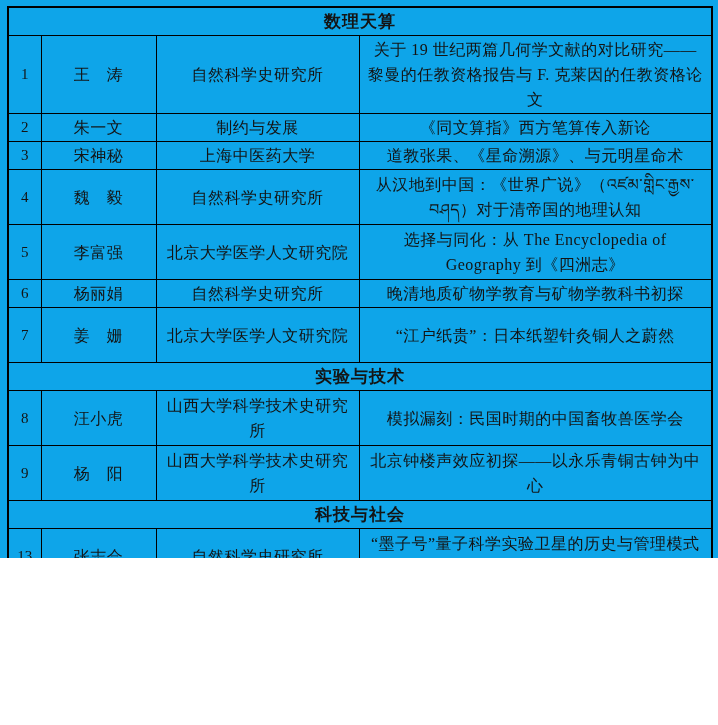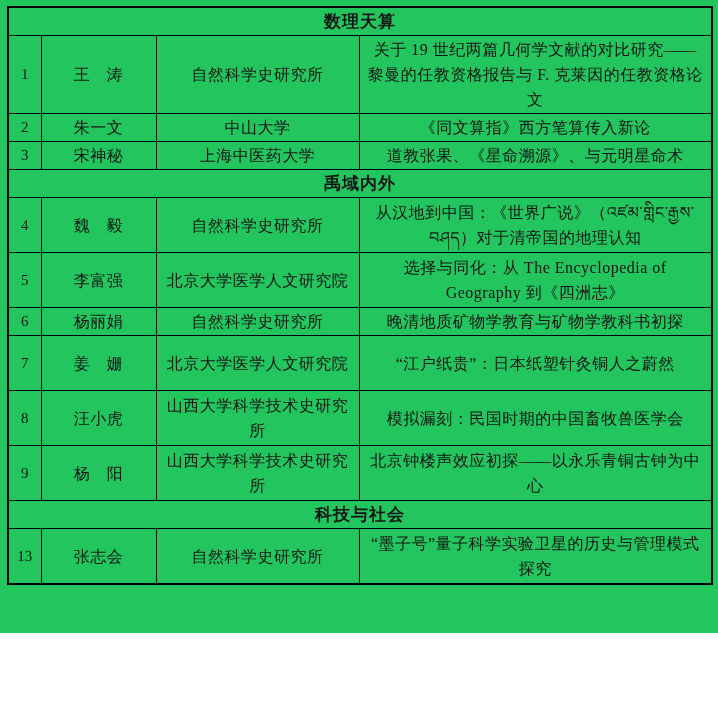"数理天算" .page { background: #22c55e -> #0ea5e9; height: 633px -> 558px }
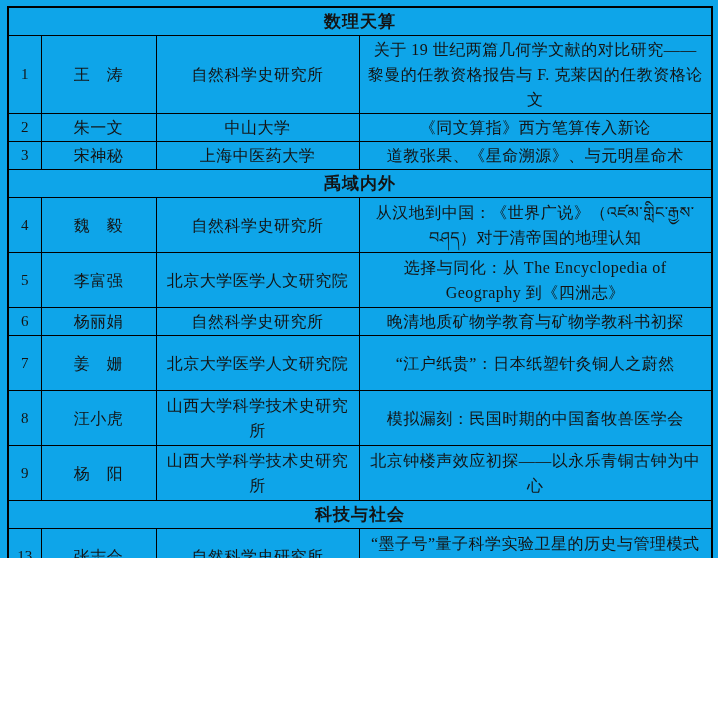"中山大学" td.aff { text: 中山大学 -> 制约与发展 }
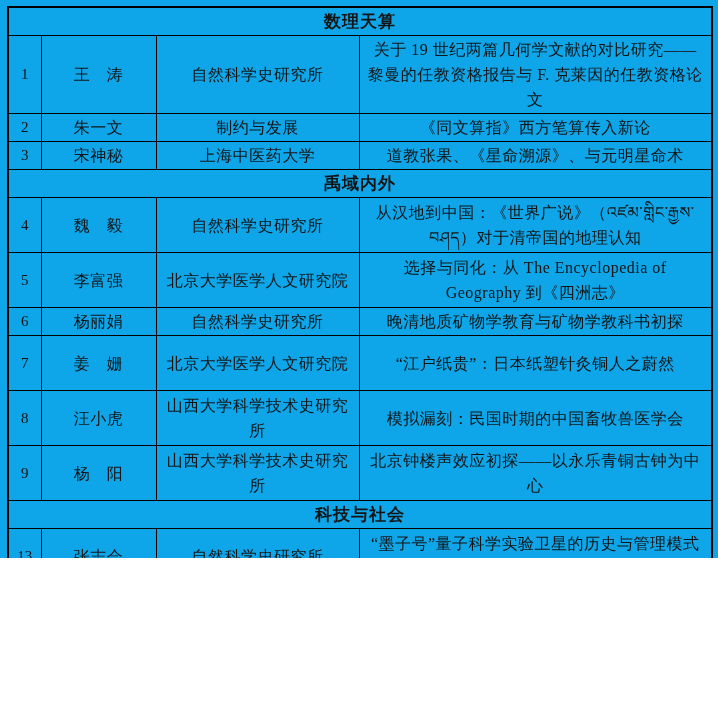"禹域内外" tr.section-row { html: <tr> <td>禹域内外</td> </tr> -> none }
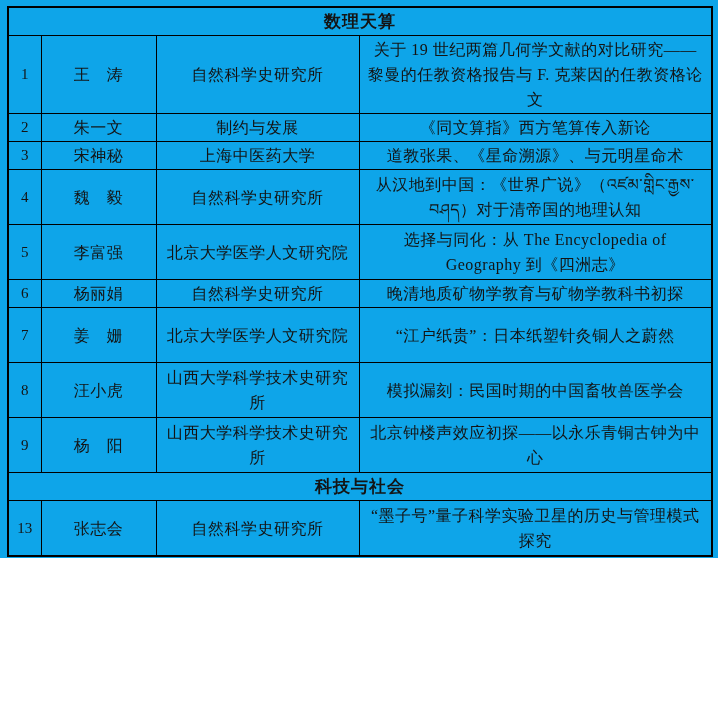"实验与技术" tr.section-row { html: none -> <tr> <td>实验与技术</td> </tr> }
